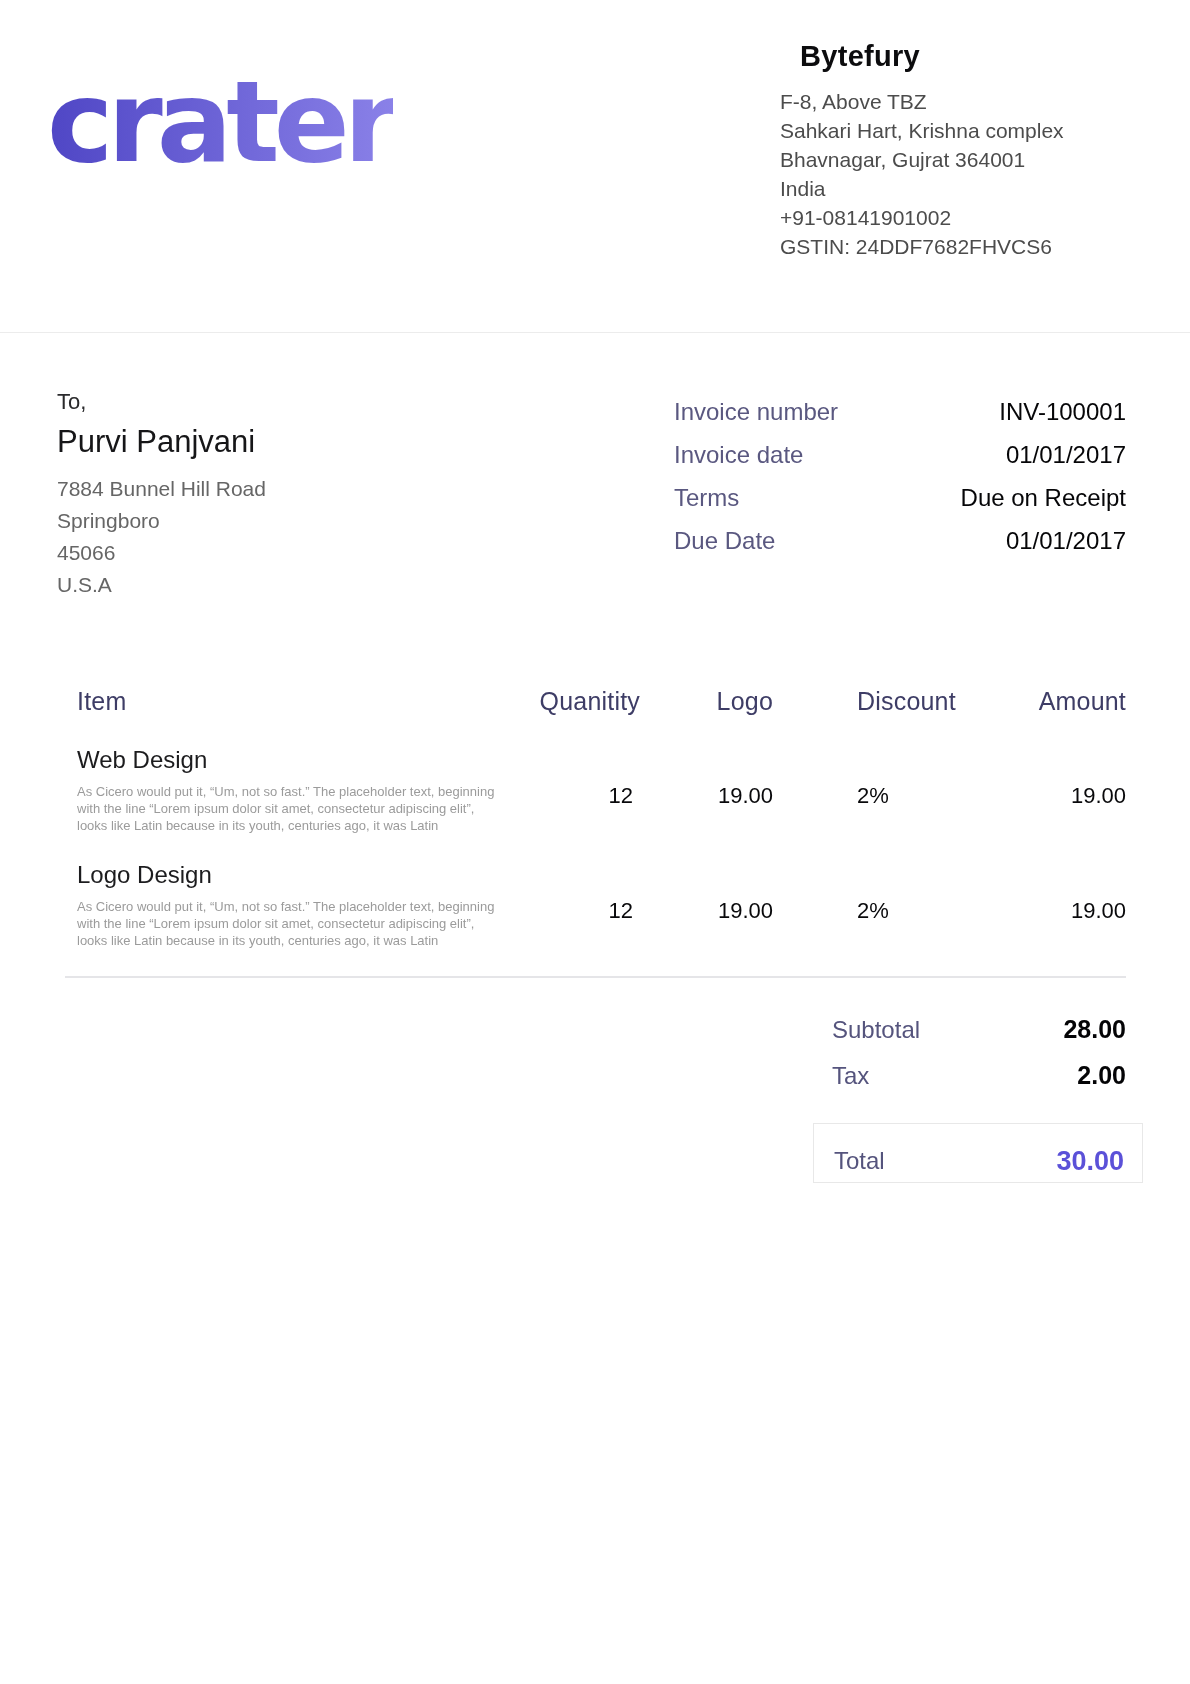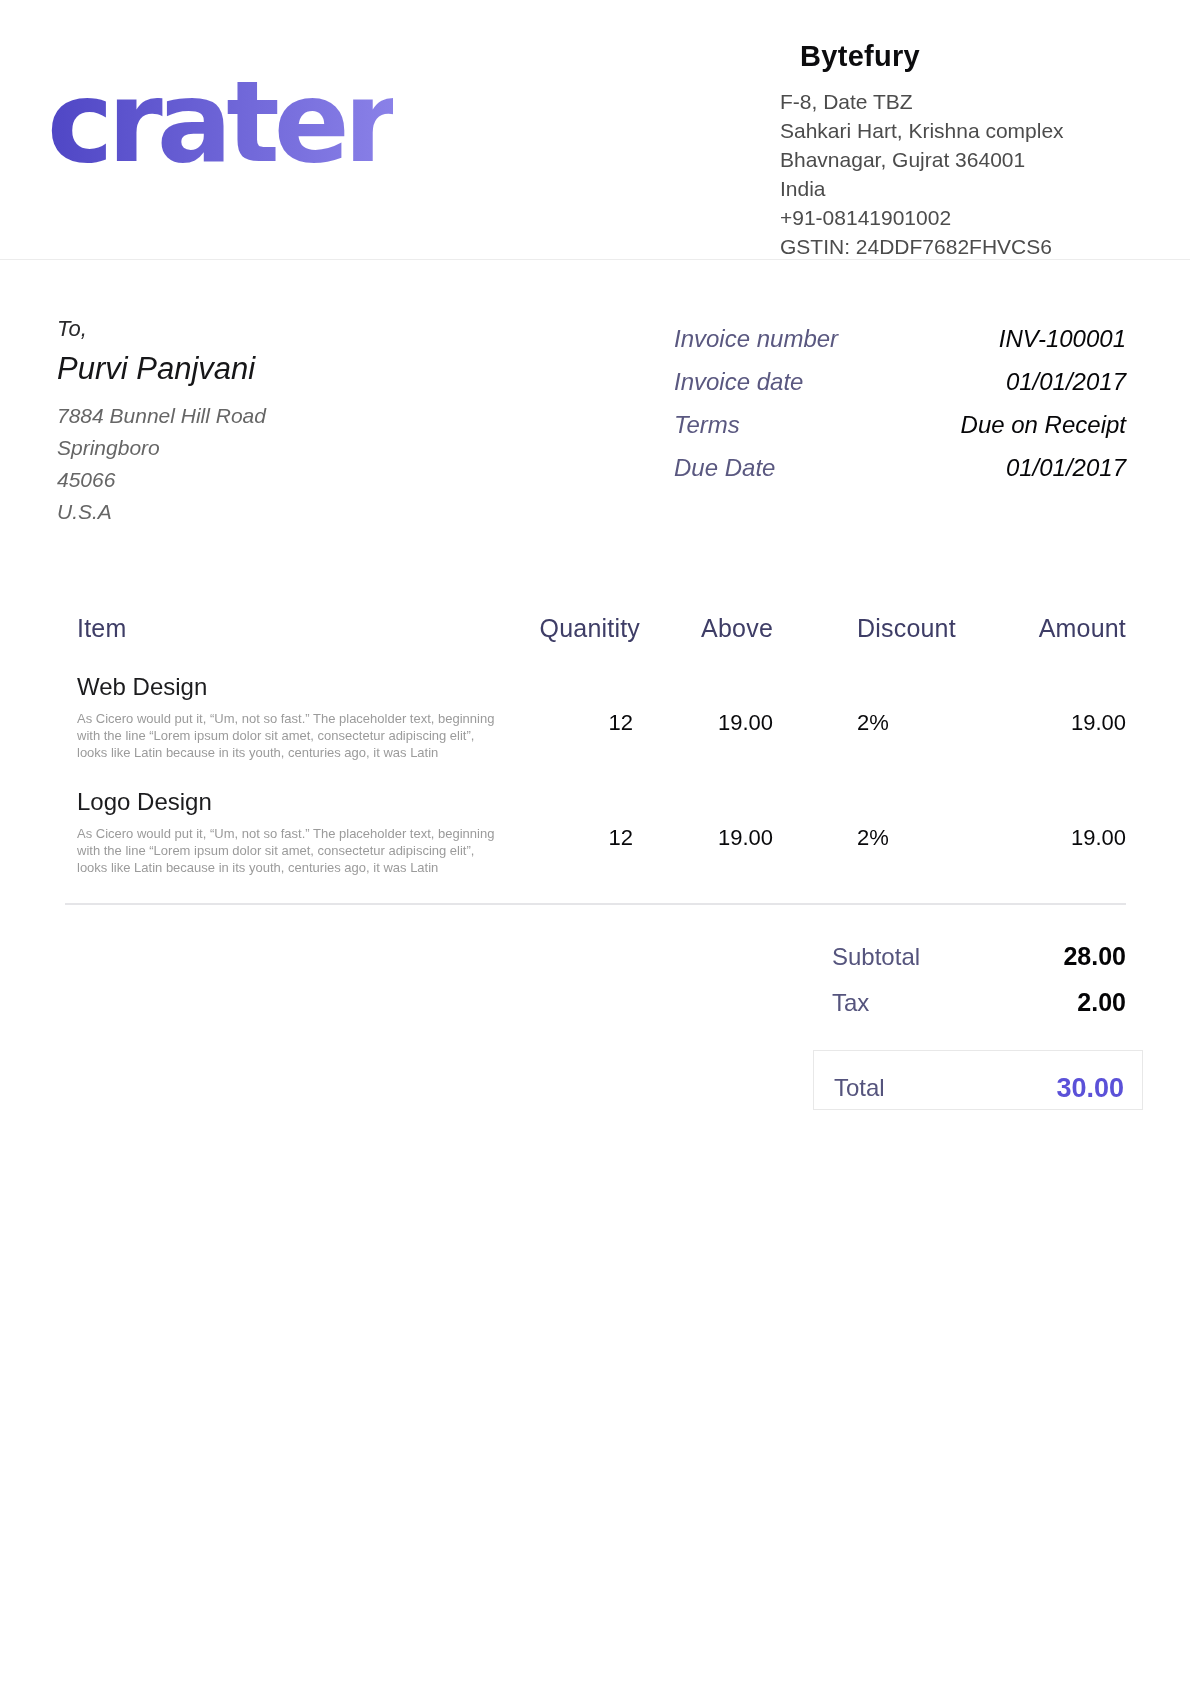"crater" .header { height: 260px -> 333px }
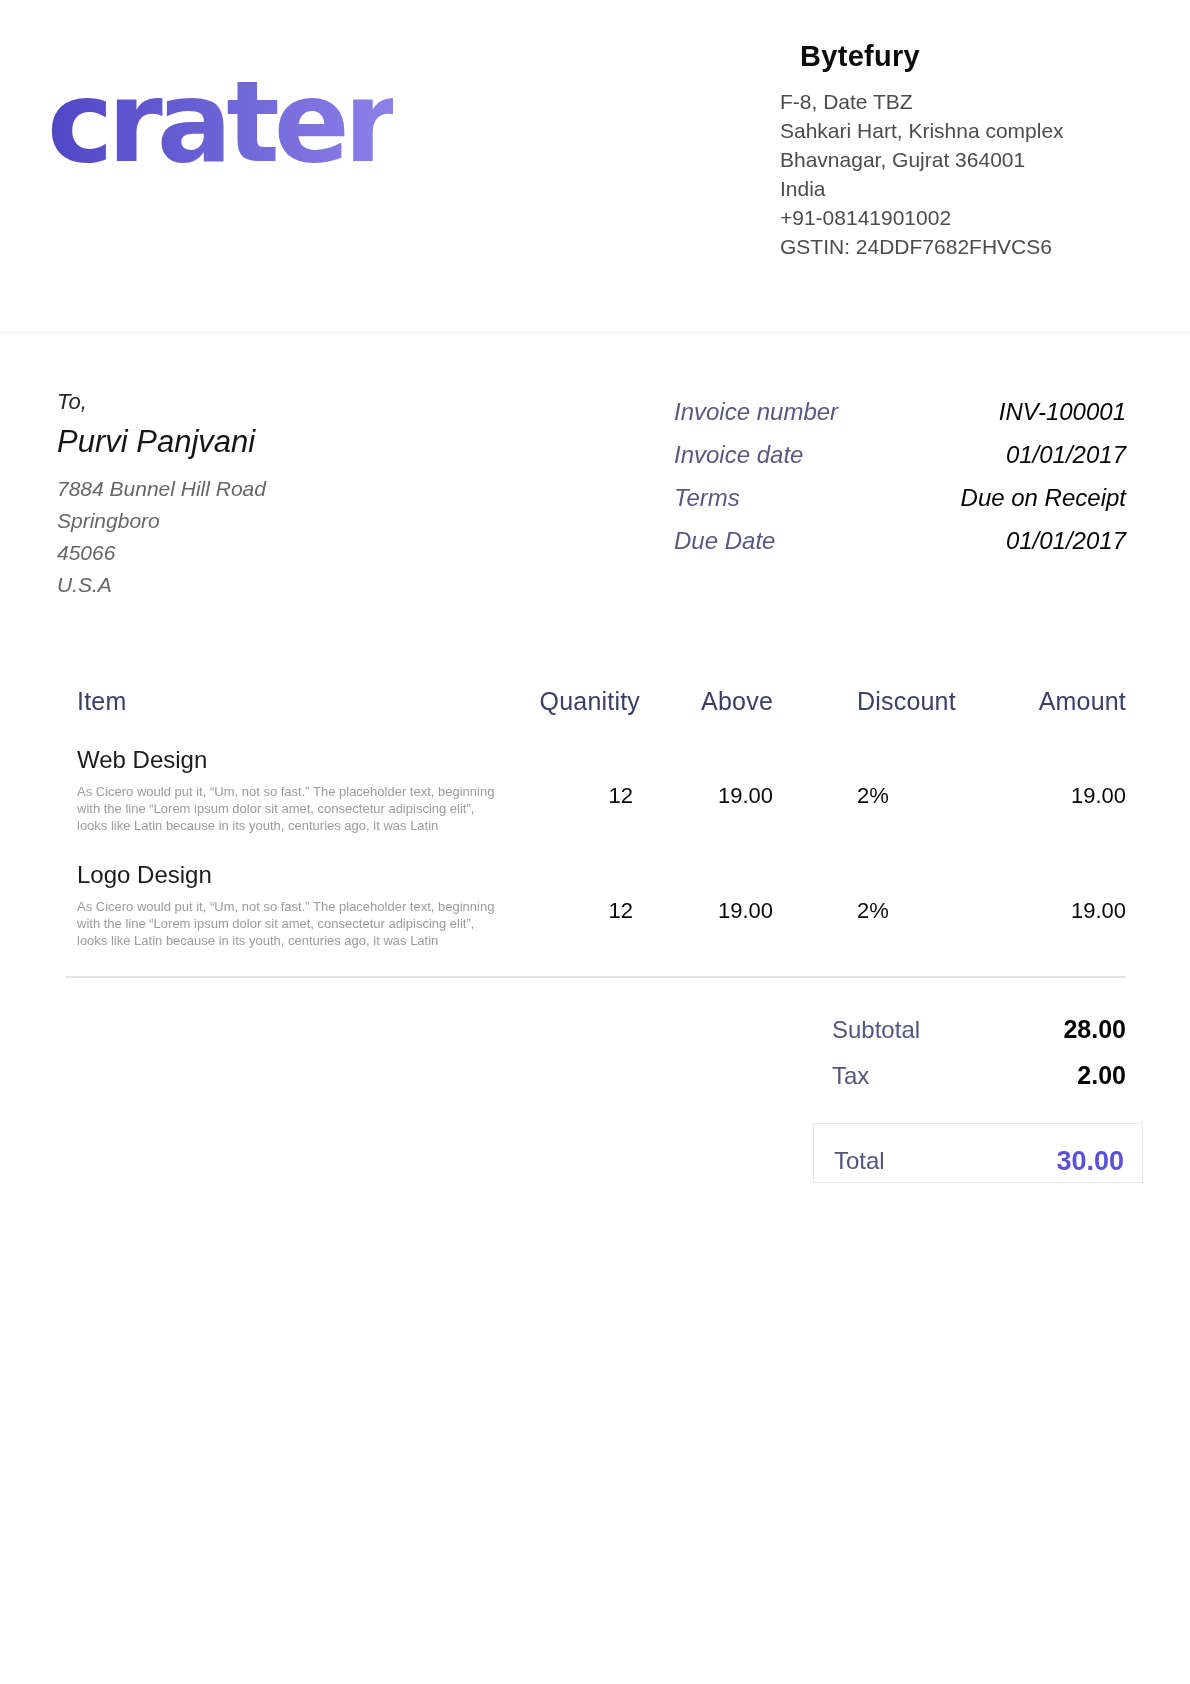"F-8, Date TBZ" div { text: Date -> Above }
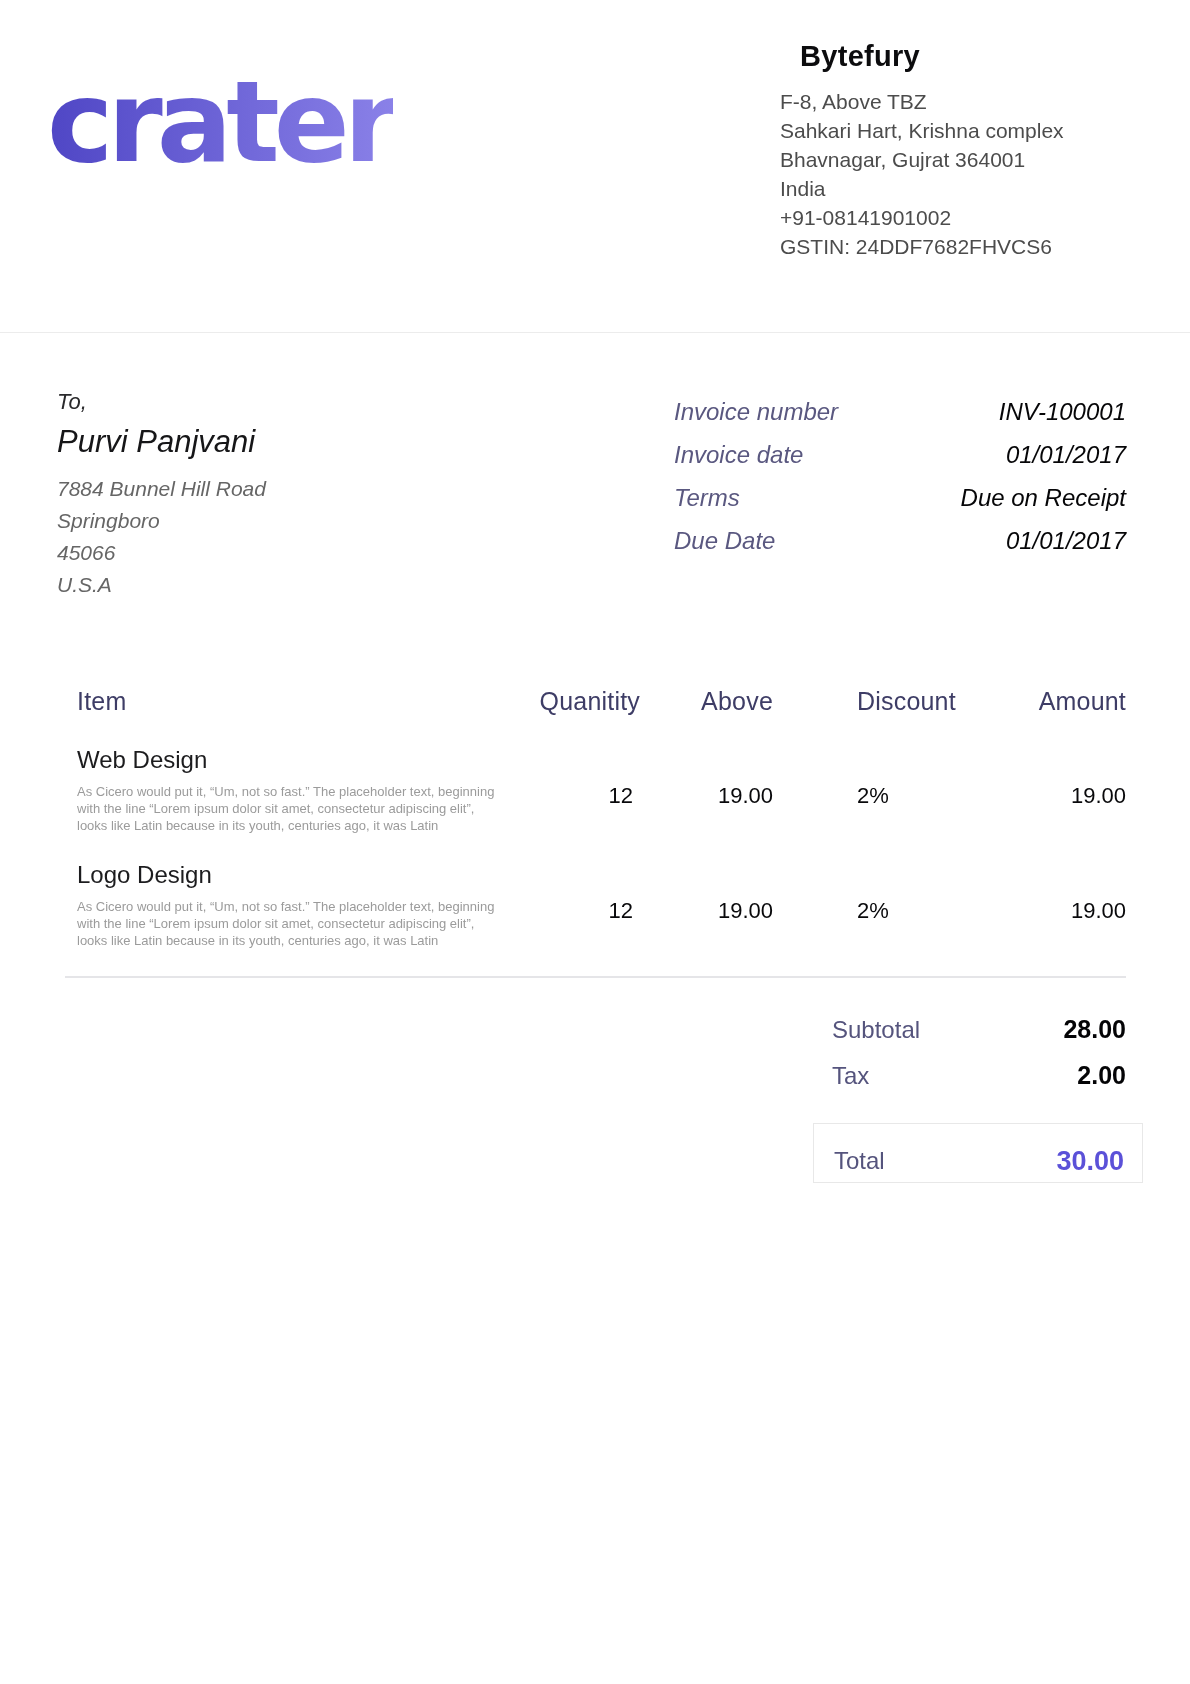"To," .billing { font-style: italic -> none }
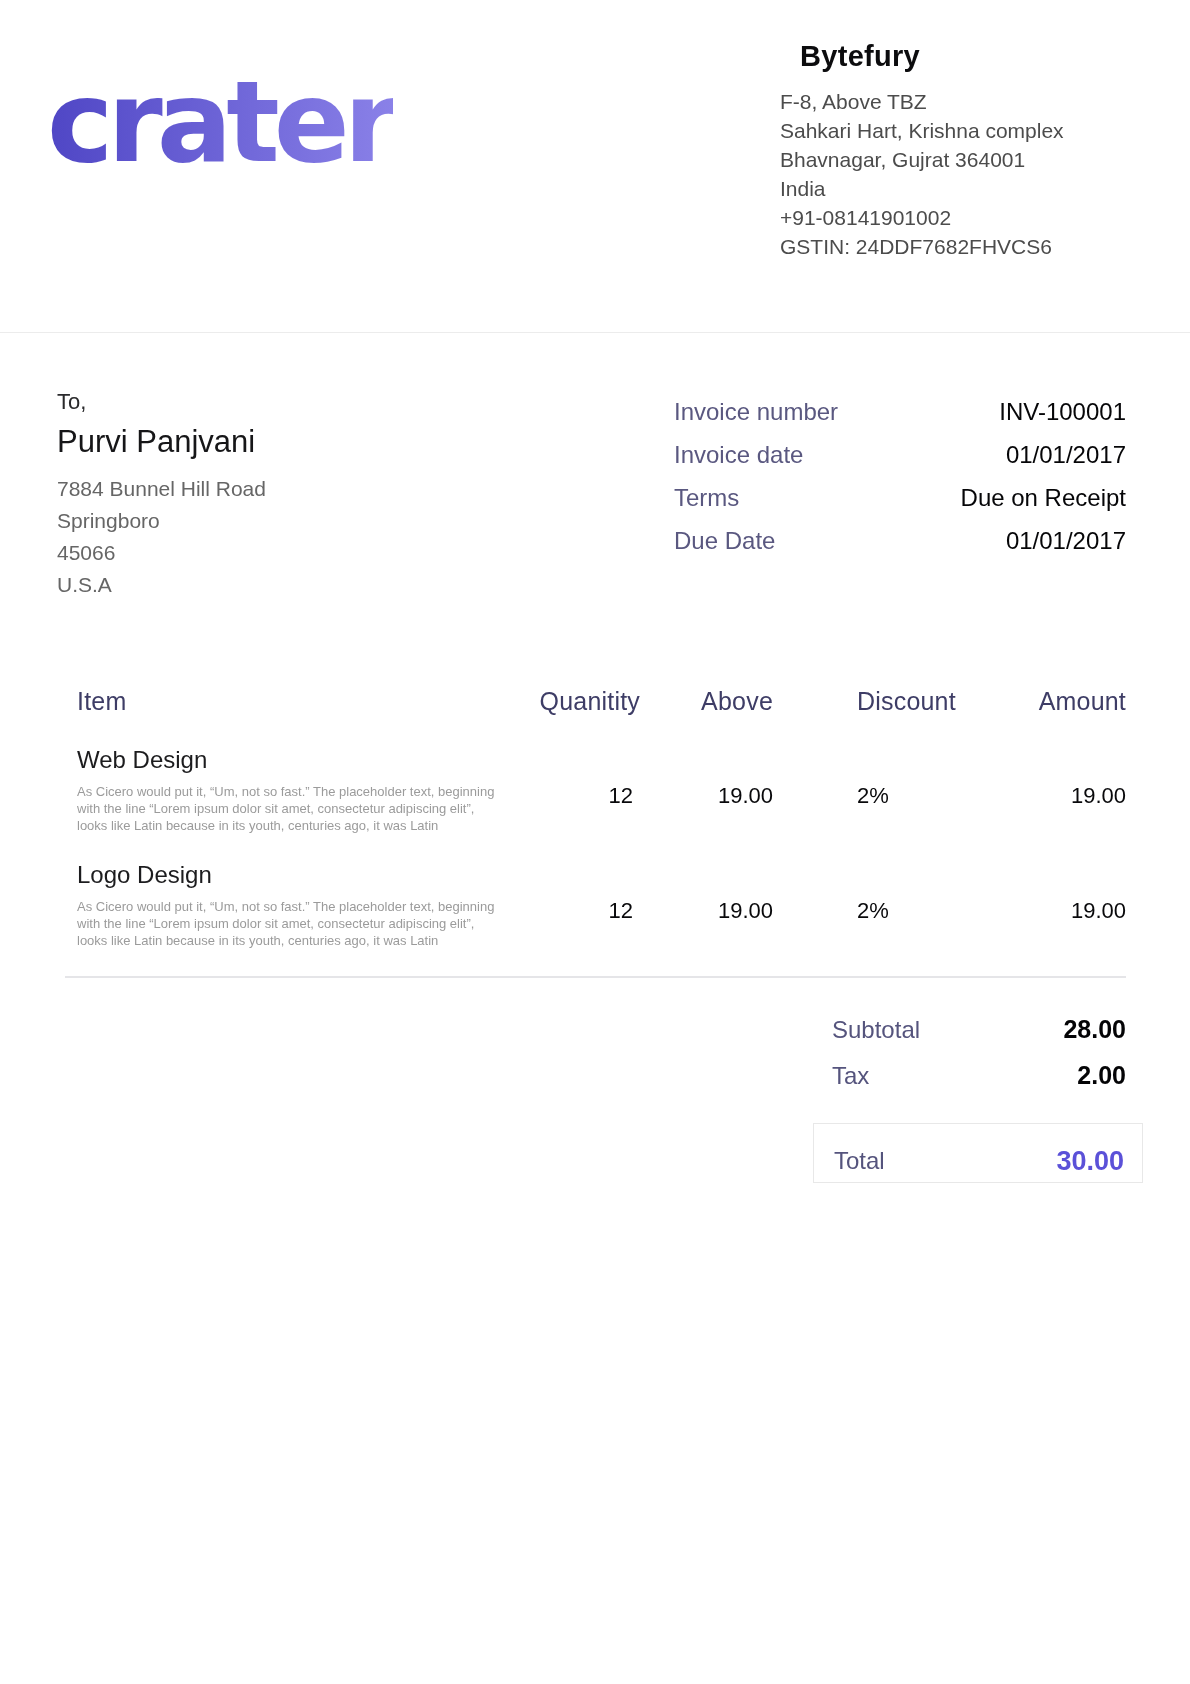"Above" div.th { text: Above -> Logo }
